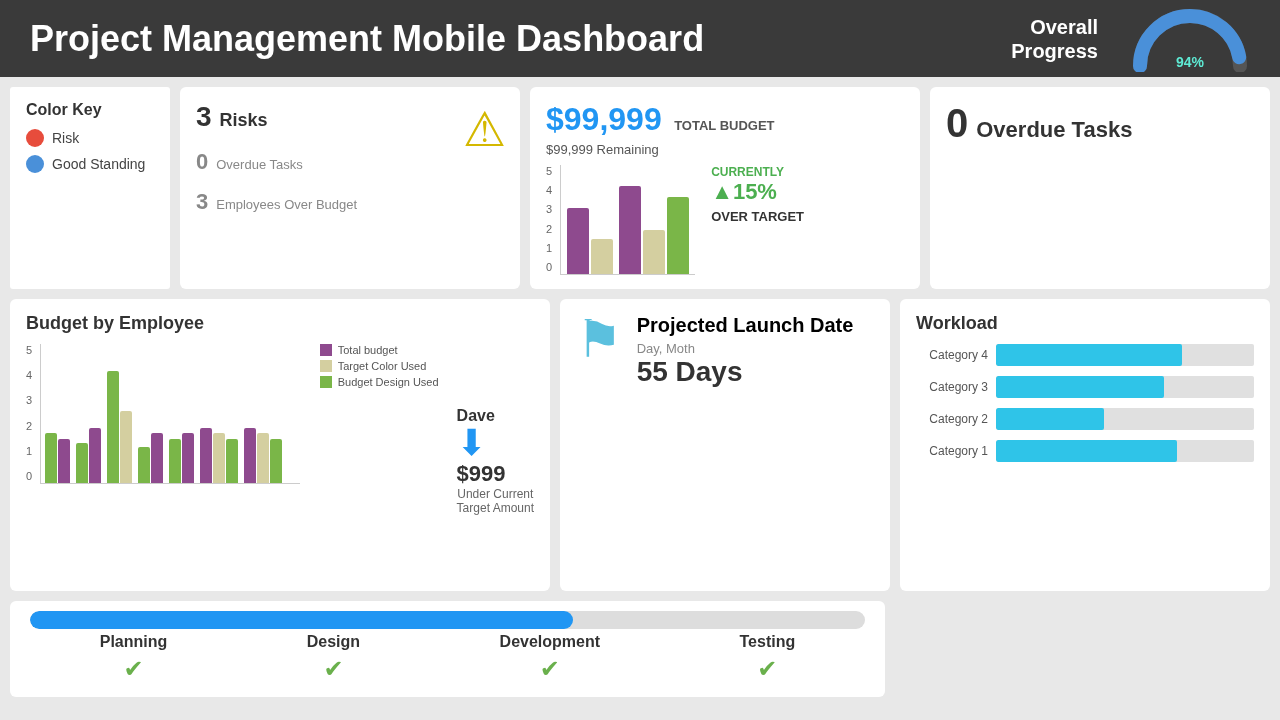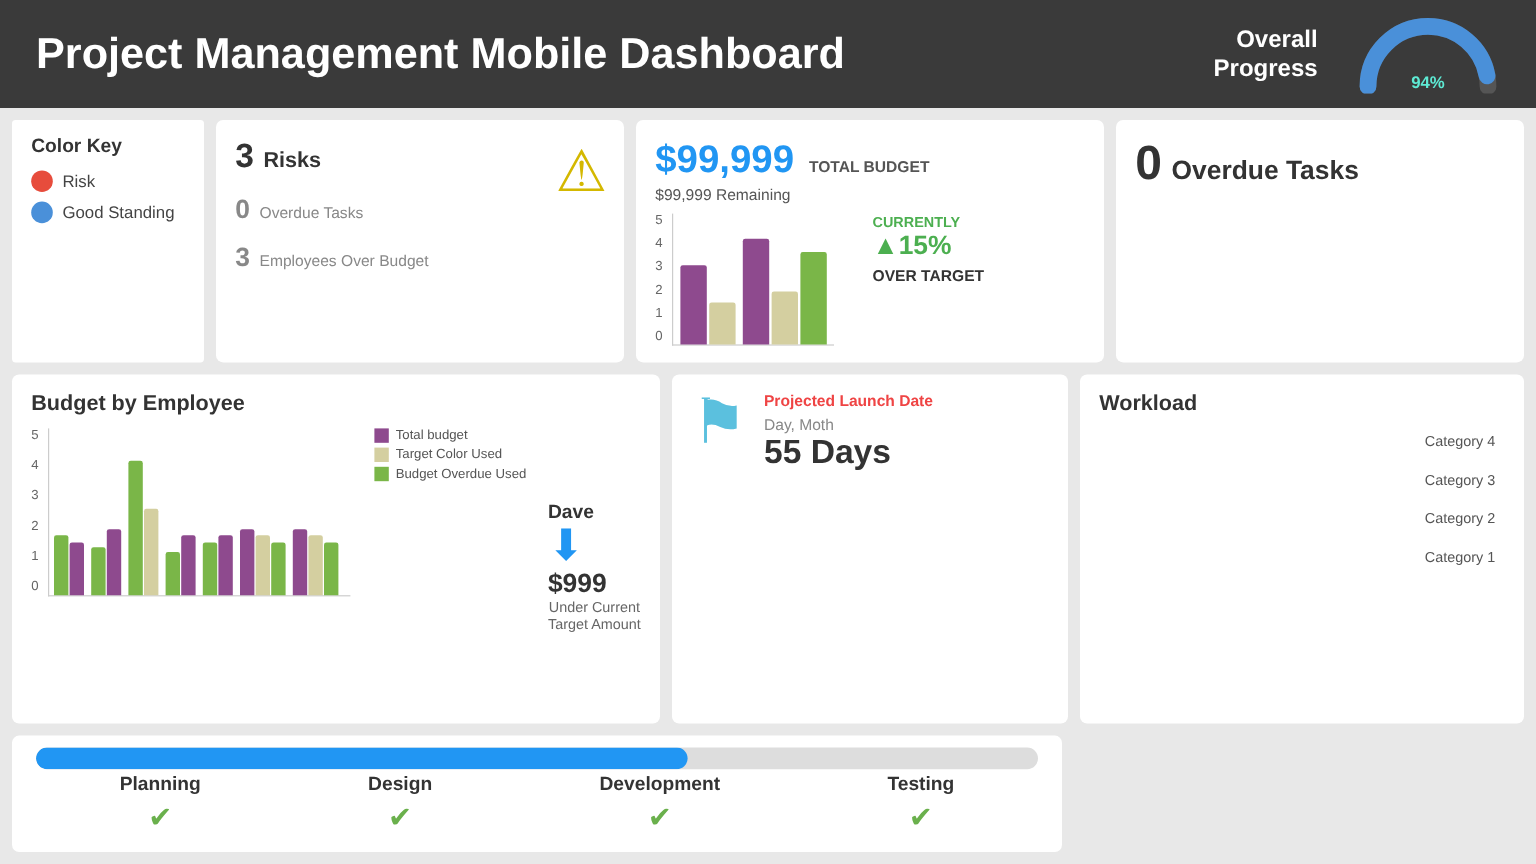"Project Management Mobile Dashboard" .header { height: 90px -> 77px }
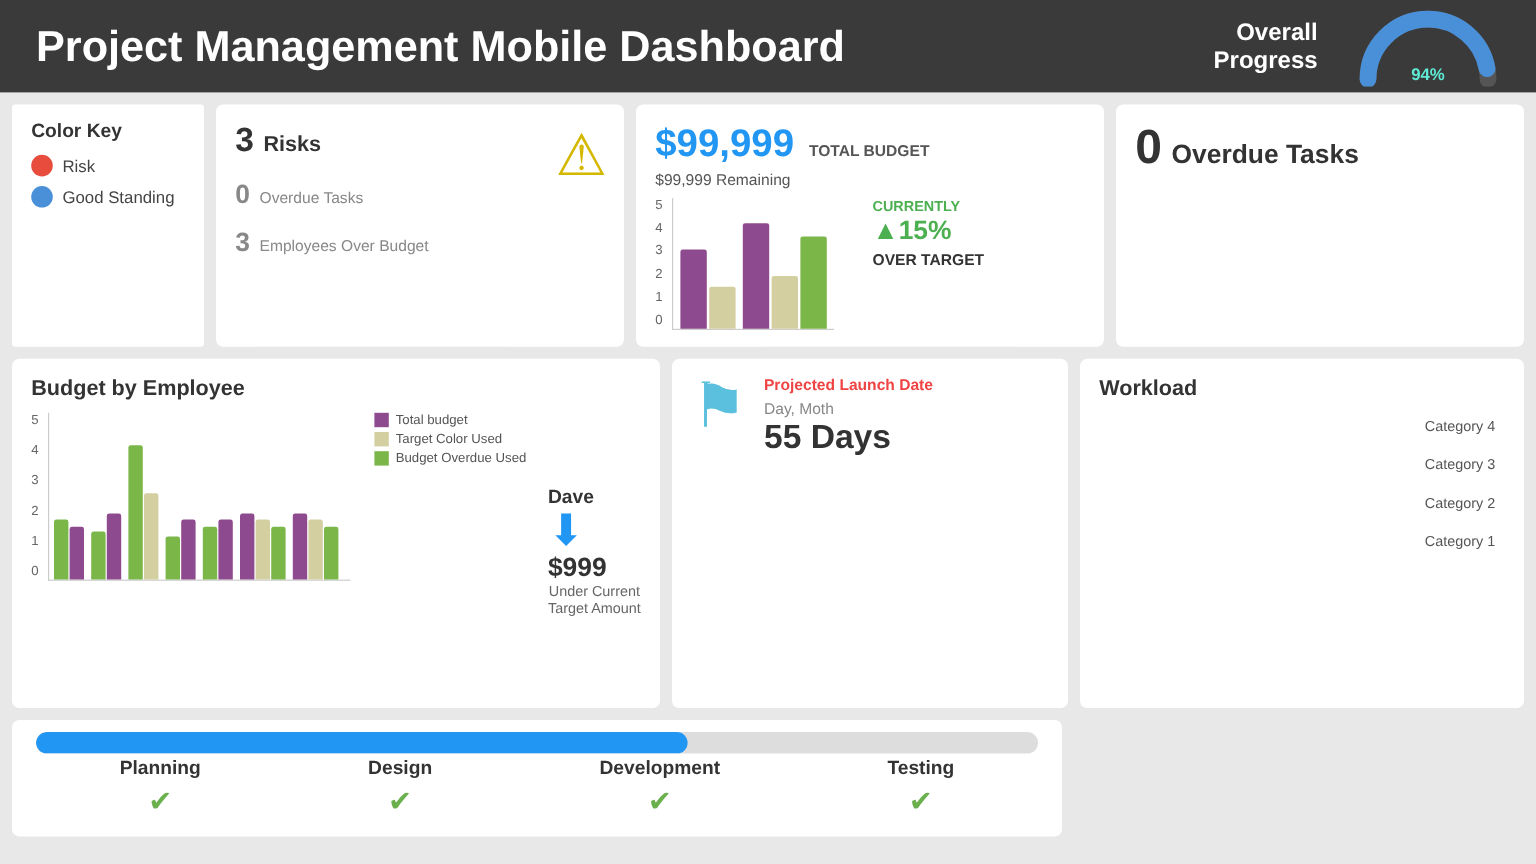"CURRENTLY" div { margin-left: 26px -> 10px }
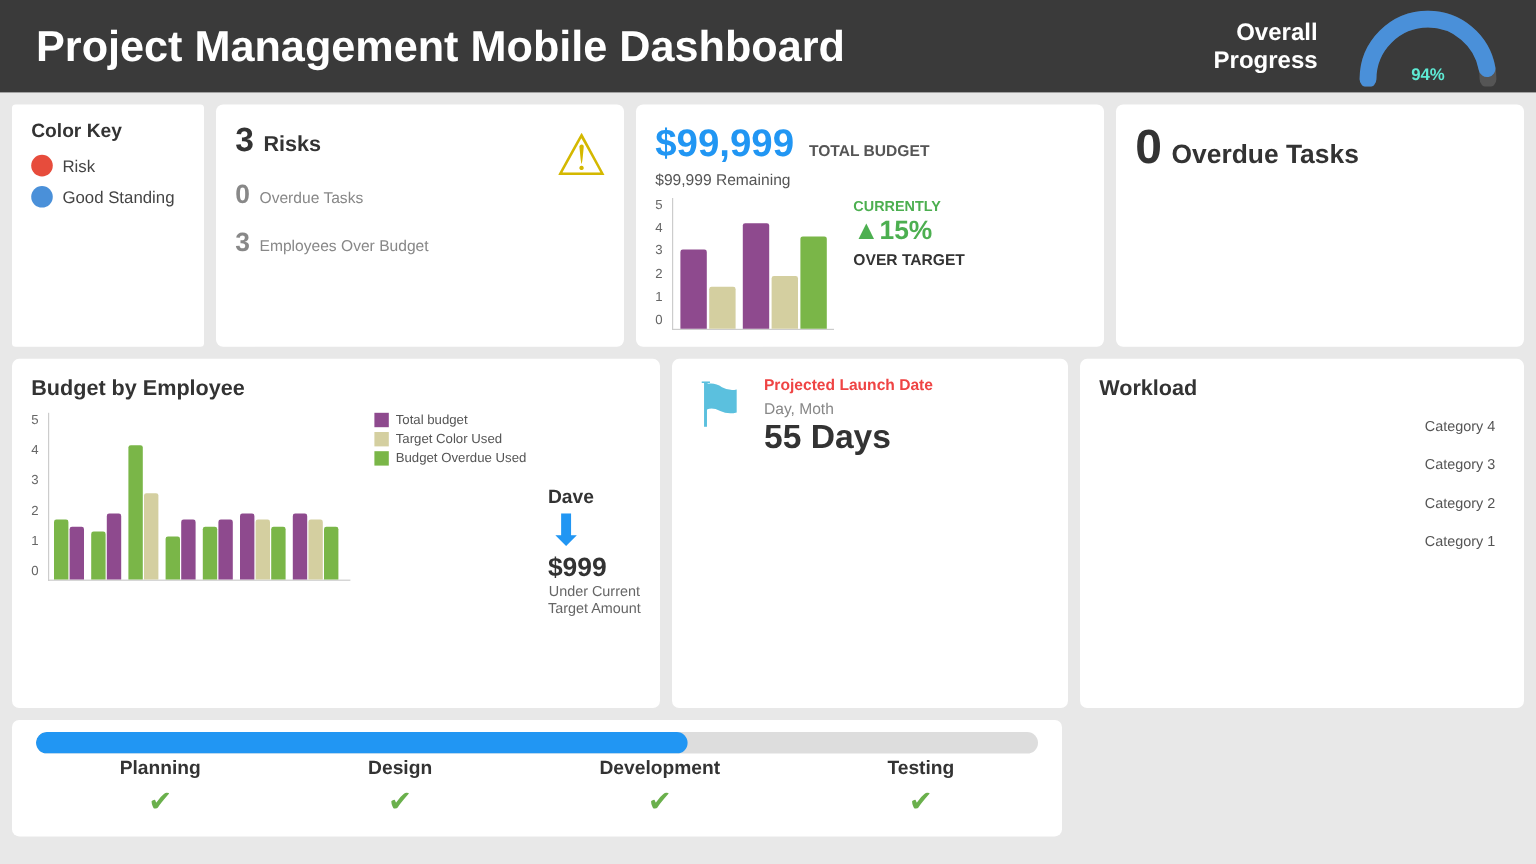"Projected Launch Date" .launch-label { color: #ef4444 -> #000000; font-size: 13px -> 20px }
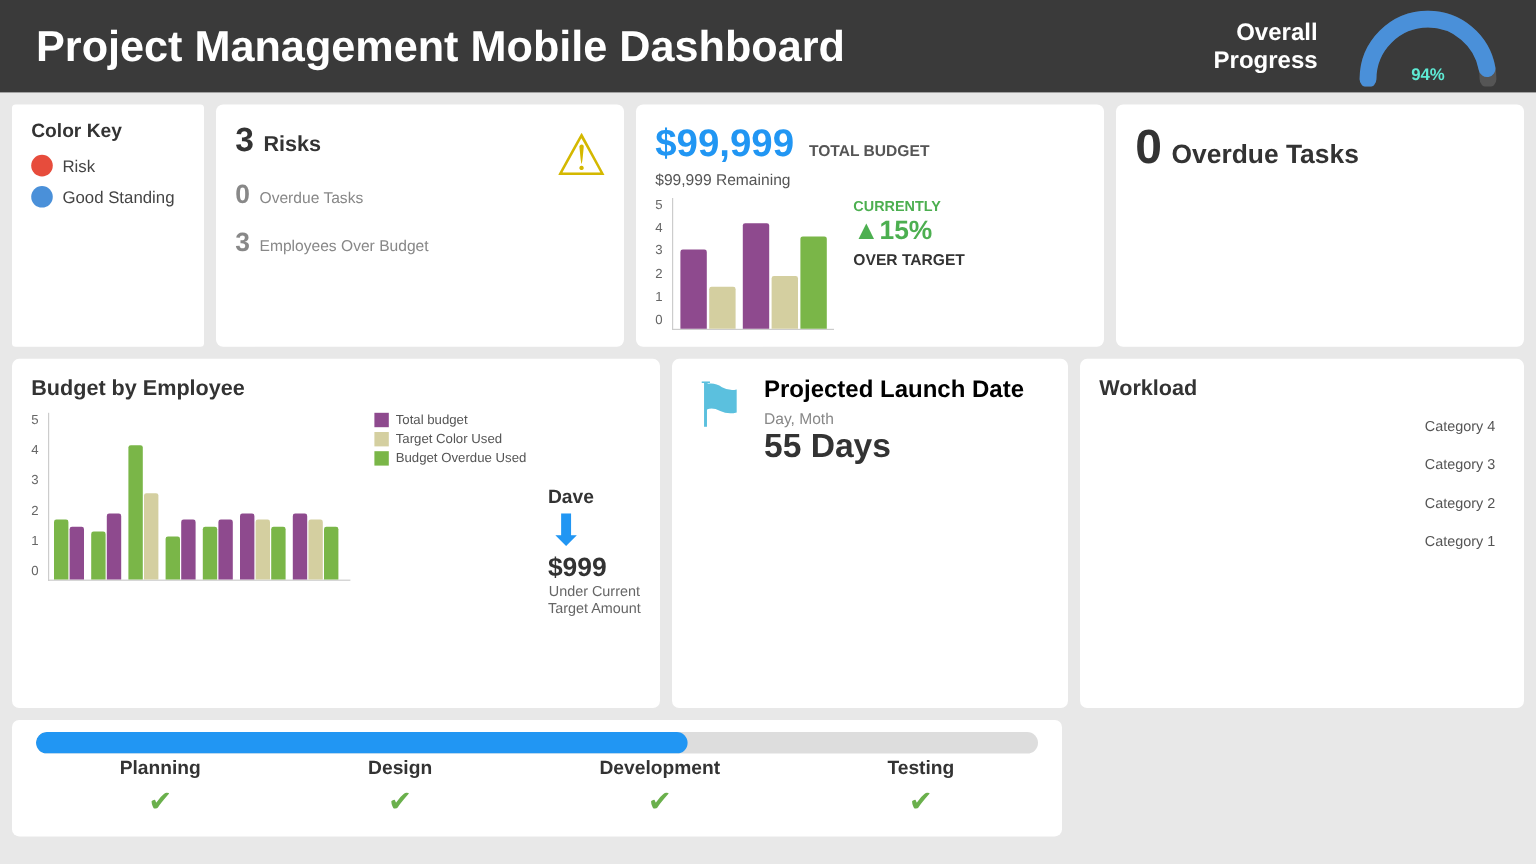"Category 4" .workload-bars { align-items: flex-end -> none }
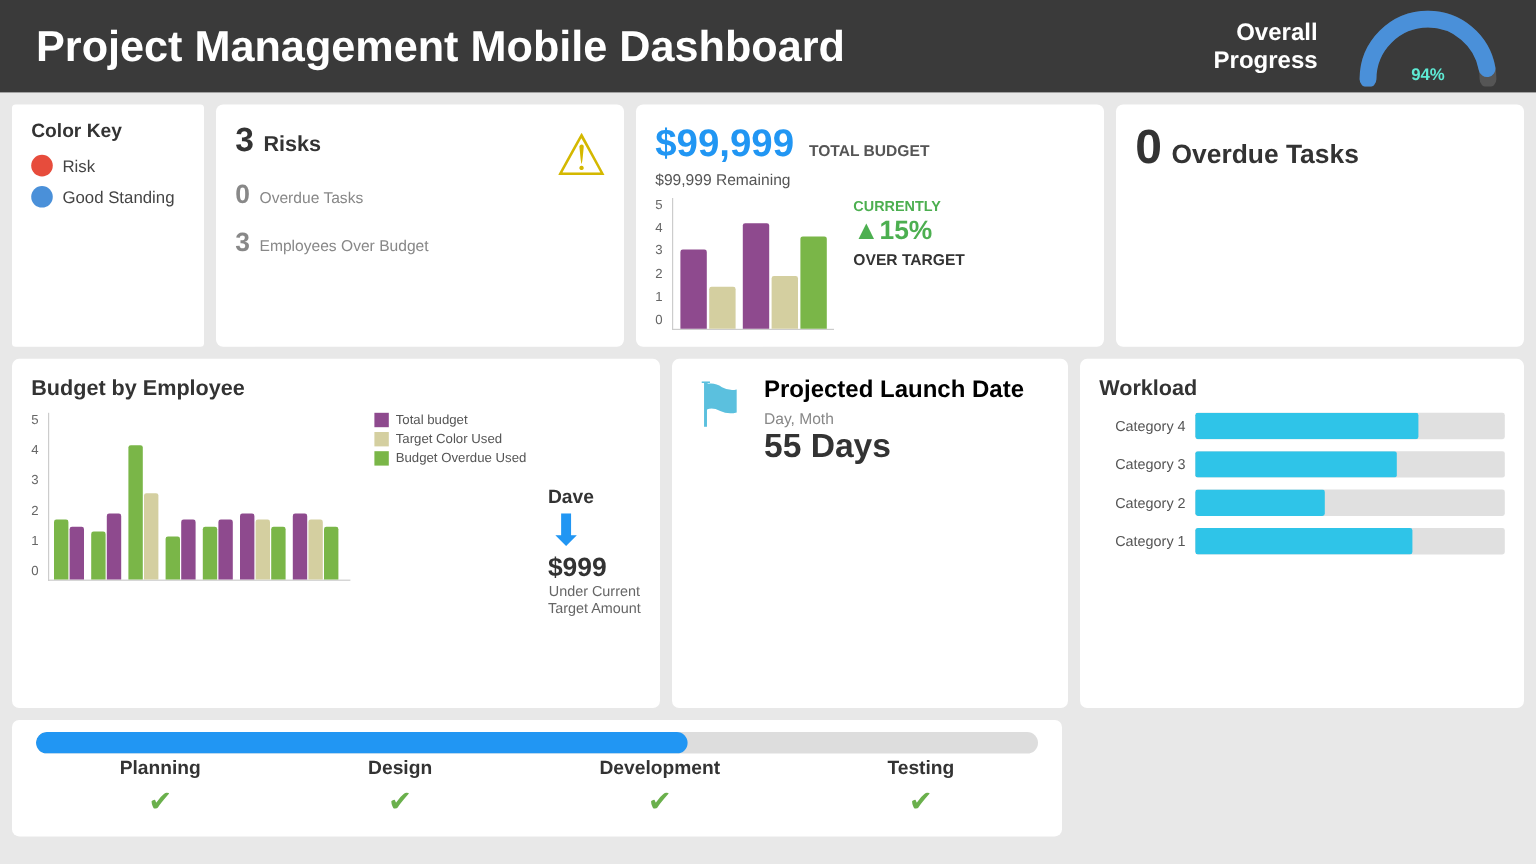"Budget Overdue Used" span { text: Overdue -> Design }
